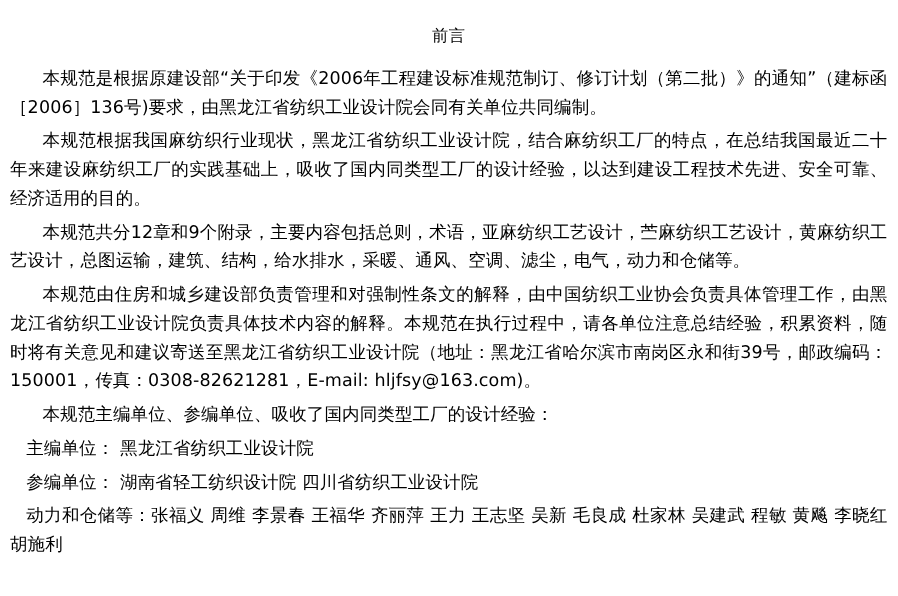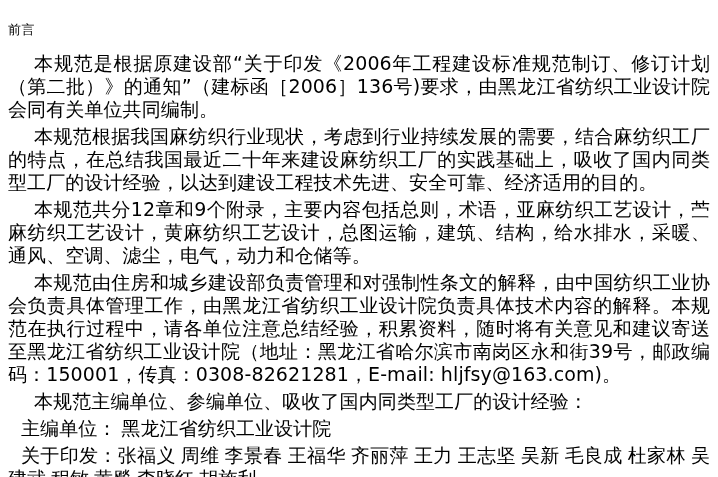"前言" .doc-title { text-align: none -> center }
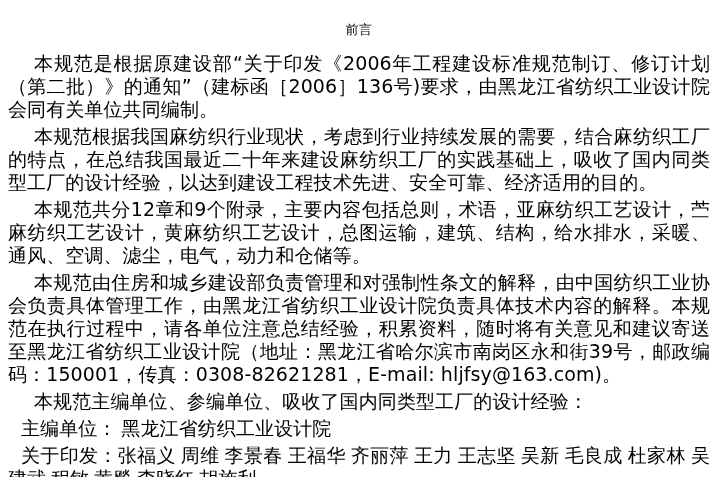"本规范是根据原建设部“关于印发《2006年工程建设标准规范制订、修订计划（第二批" .body-text p { font-size: 19px -> 14px }
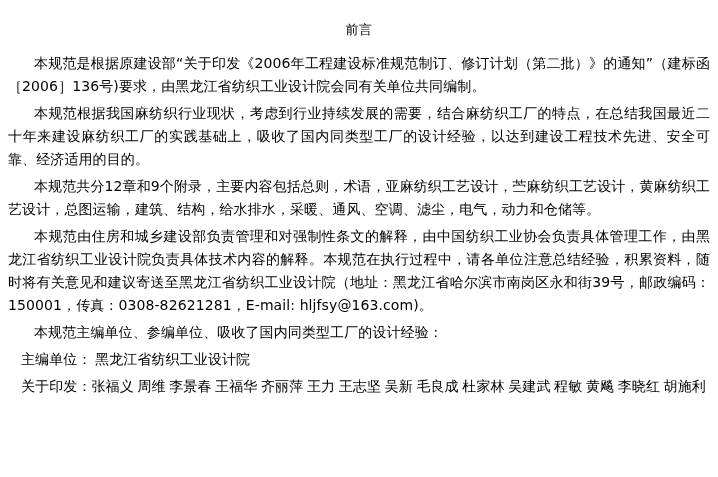"本规范根据我国麻纺织行业现状，考虑到行业持续发展的需要，结合麻纺织工厂的特点，在" p.indent2 { text: 考虑到行业持续发展的需要 -> 黑龙江省纺织工业设计院 }
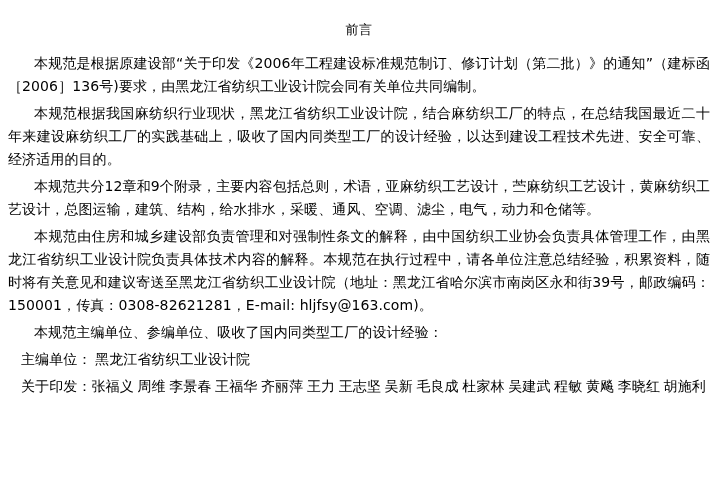"主编单位： 黑龙江省纺织工业设计院" .indent-label { font-family: Liberation Serif, serif -> none }
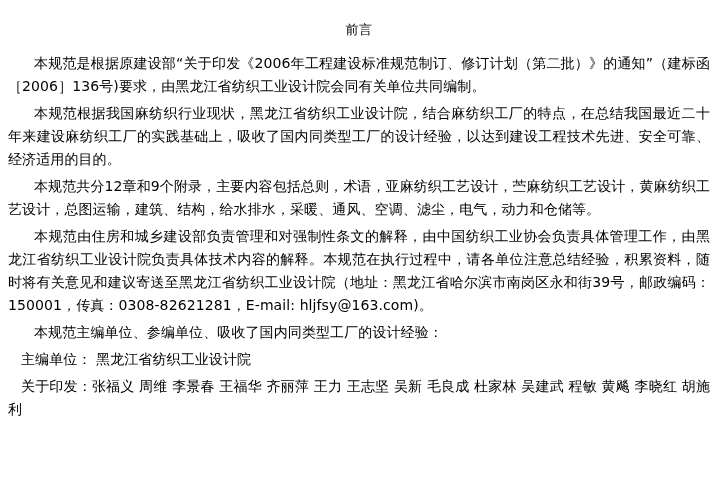"参编单位： 湖南省轻工纺织设计院 四川省纺织工业设计院" p.indent-label { html: none -> <p>参编单位： 湖南省轻工纺织设计院 四川省纺织工业设计院</p> }
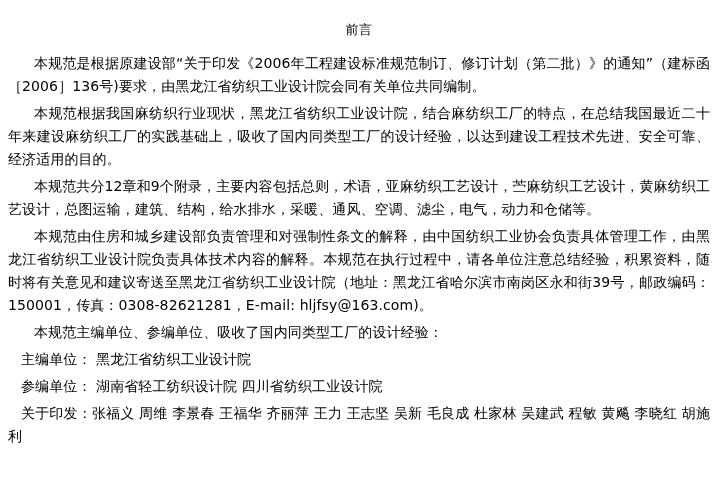"关于印发：张福义 周维 李景春 王福华 齐丽萍" p.indent-label { text: 关于印发 -> 动力和仓储等 }
